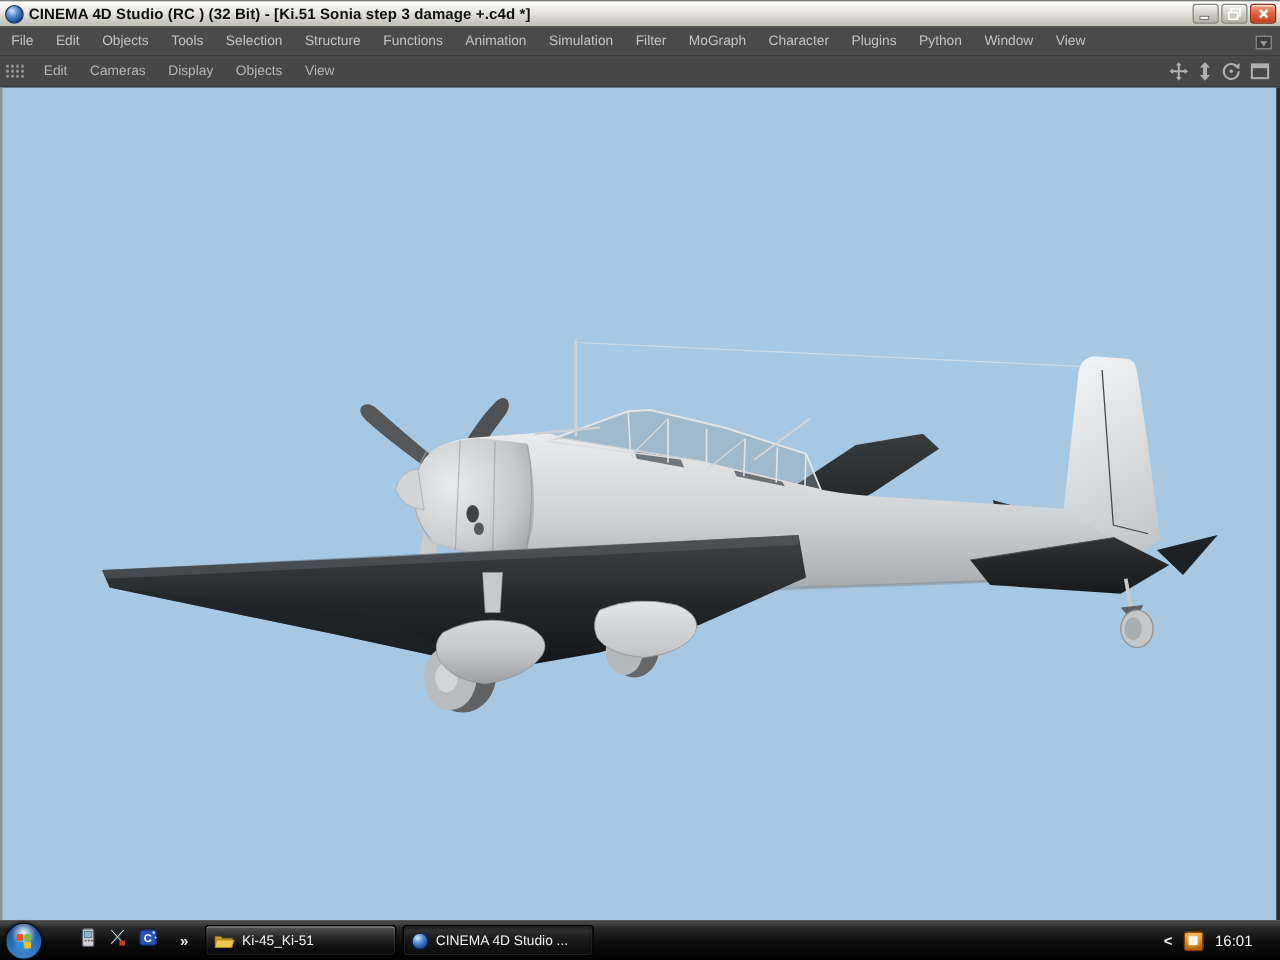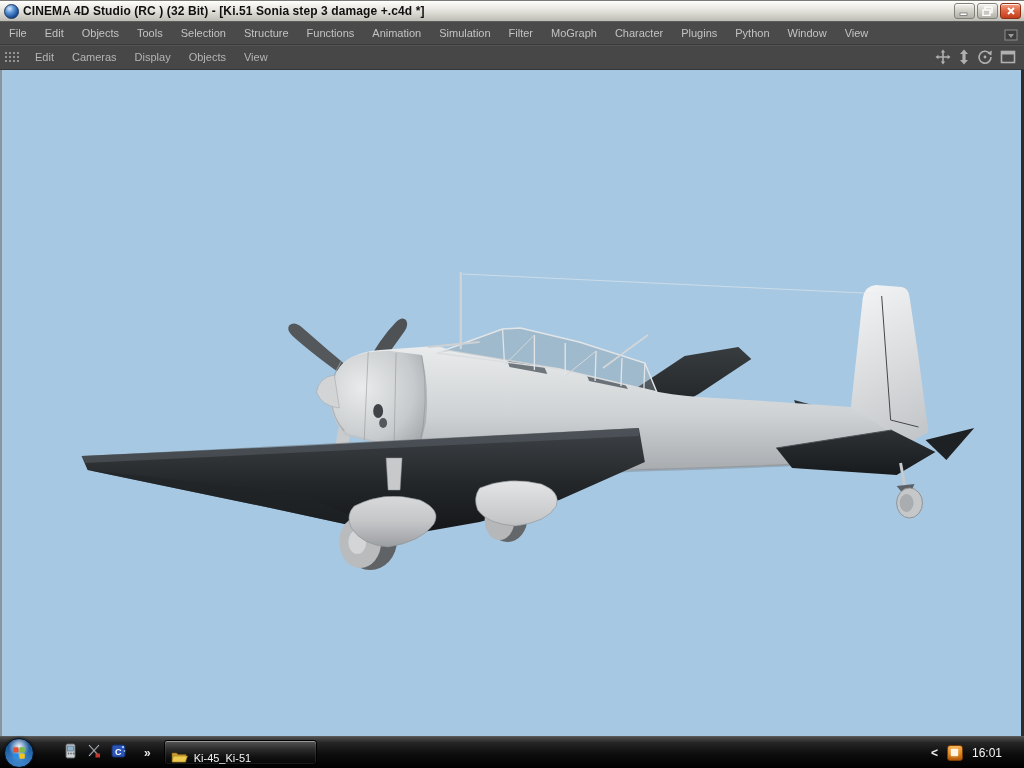"Ki-45_Ki-51" .task-btn { align-items: flex-end -> center }
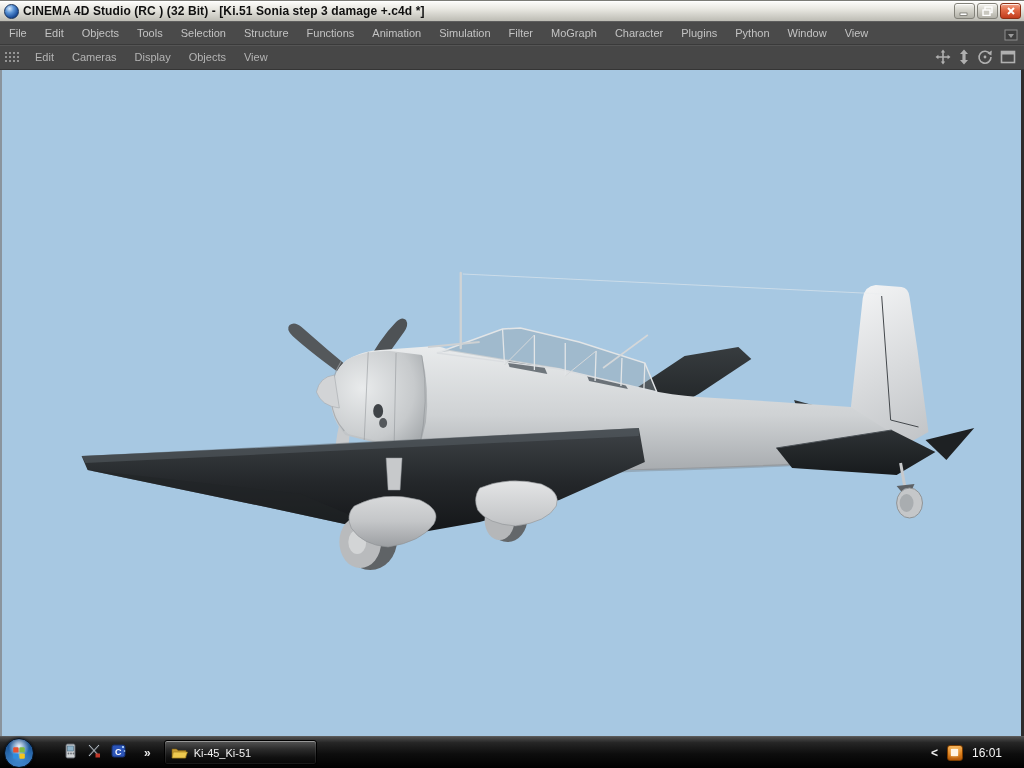"CINEMA 4D Studio ..." div.task-btn { html: none -> <div> <span></span> <span>CINEMA 4D Studio ...</span> </div> }
